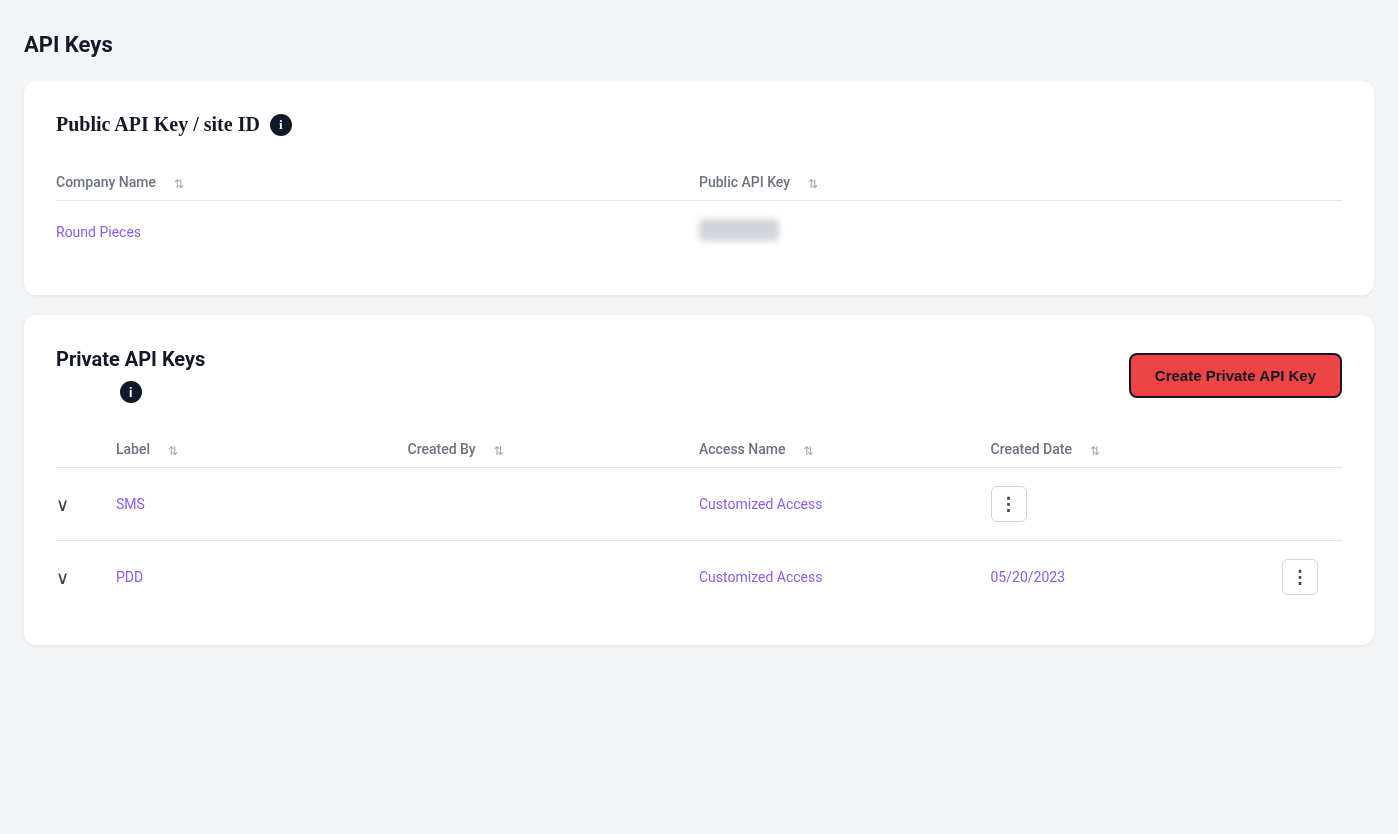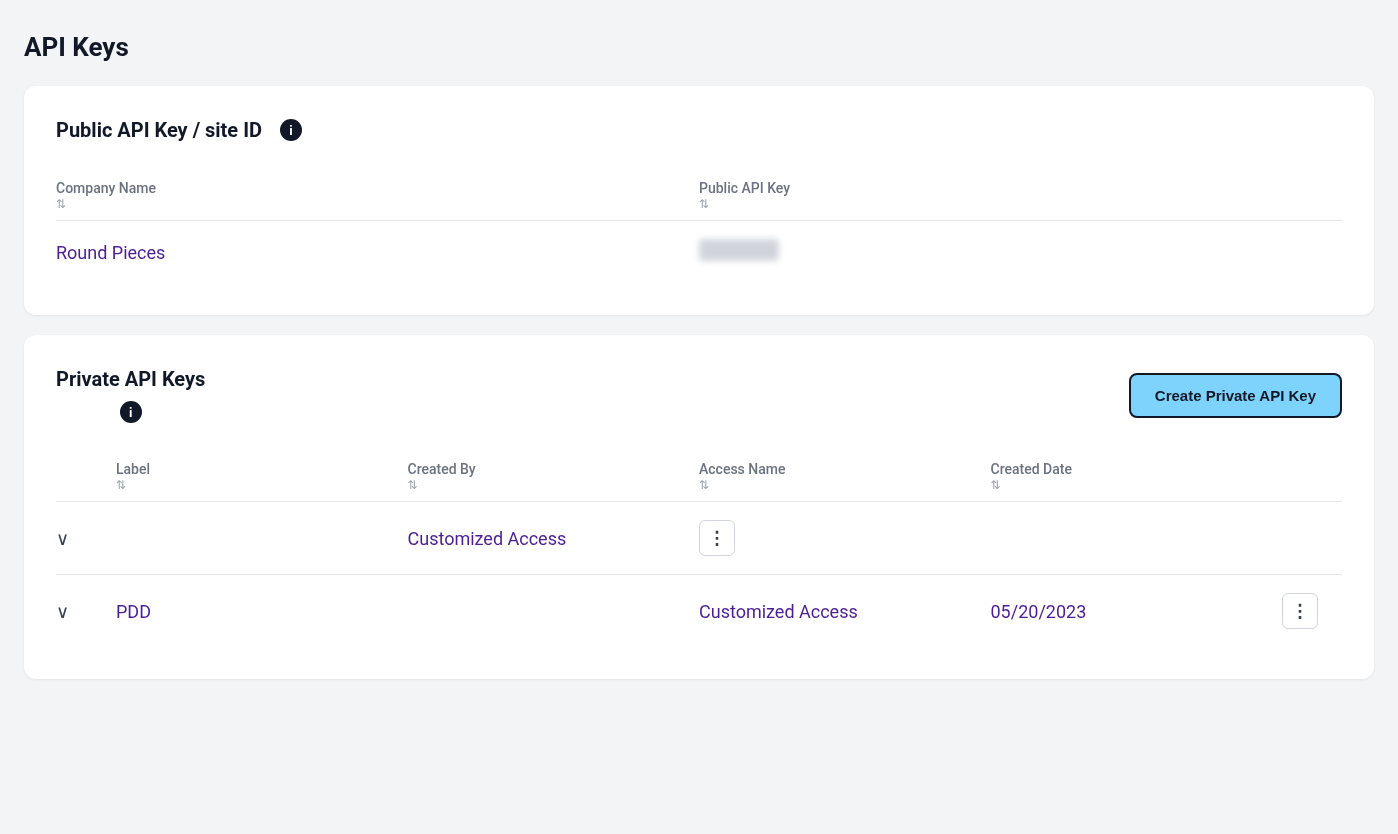"API Keys" [data-name="page-title"] { font-size: 26px -> 22px }
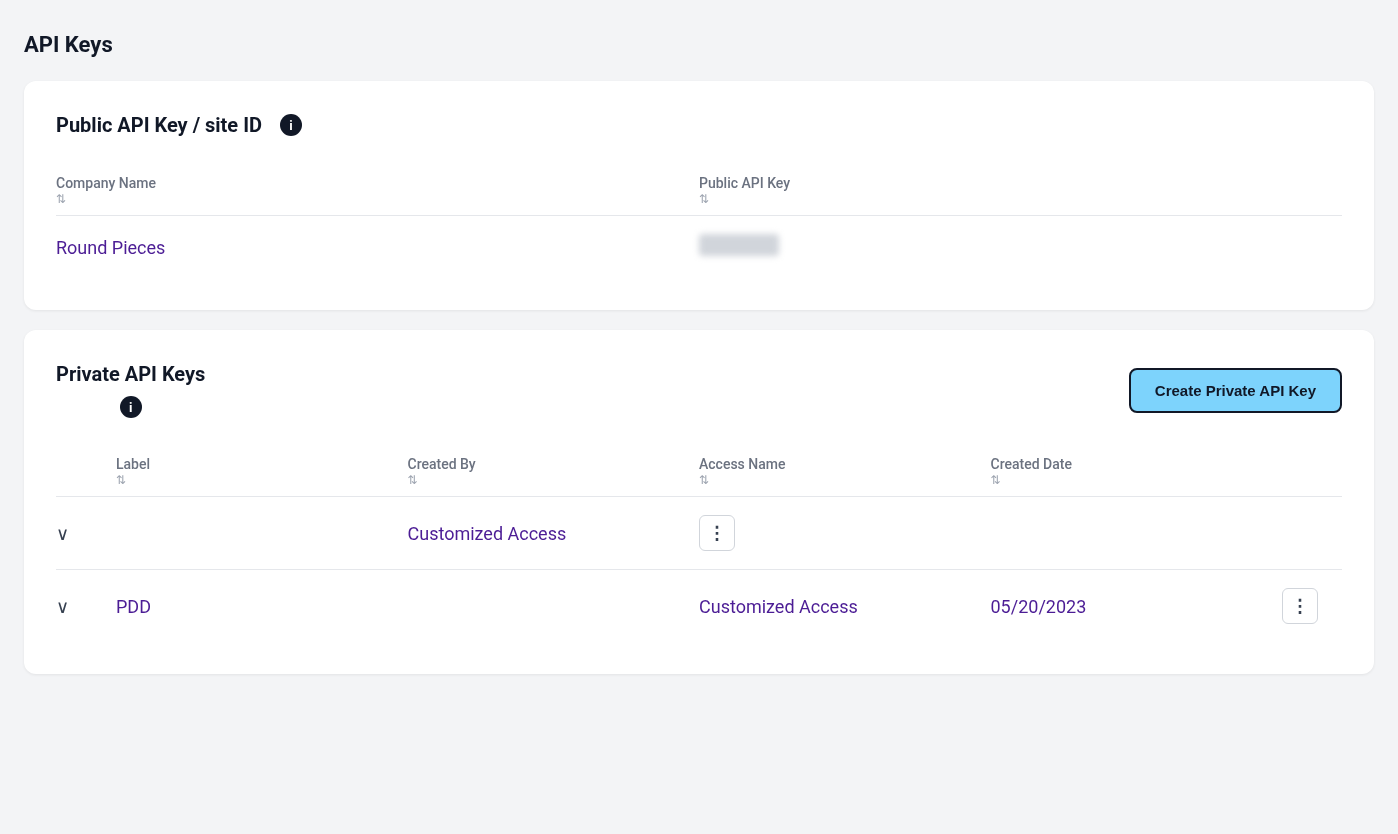"Public API Key / site" .card-header { font-family: none -> Liberation Serif, serif; gap: 18px -> 10px }
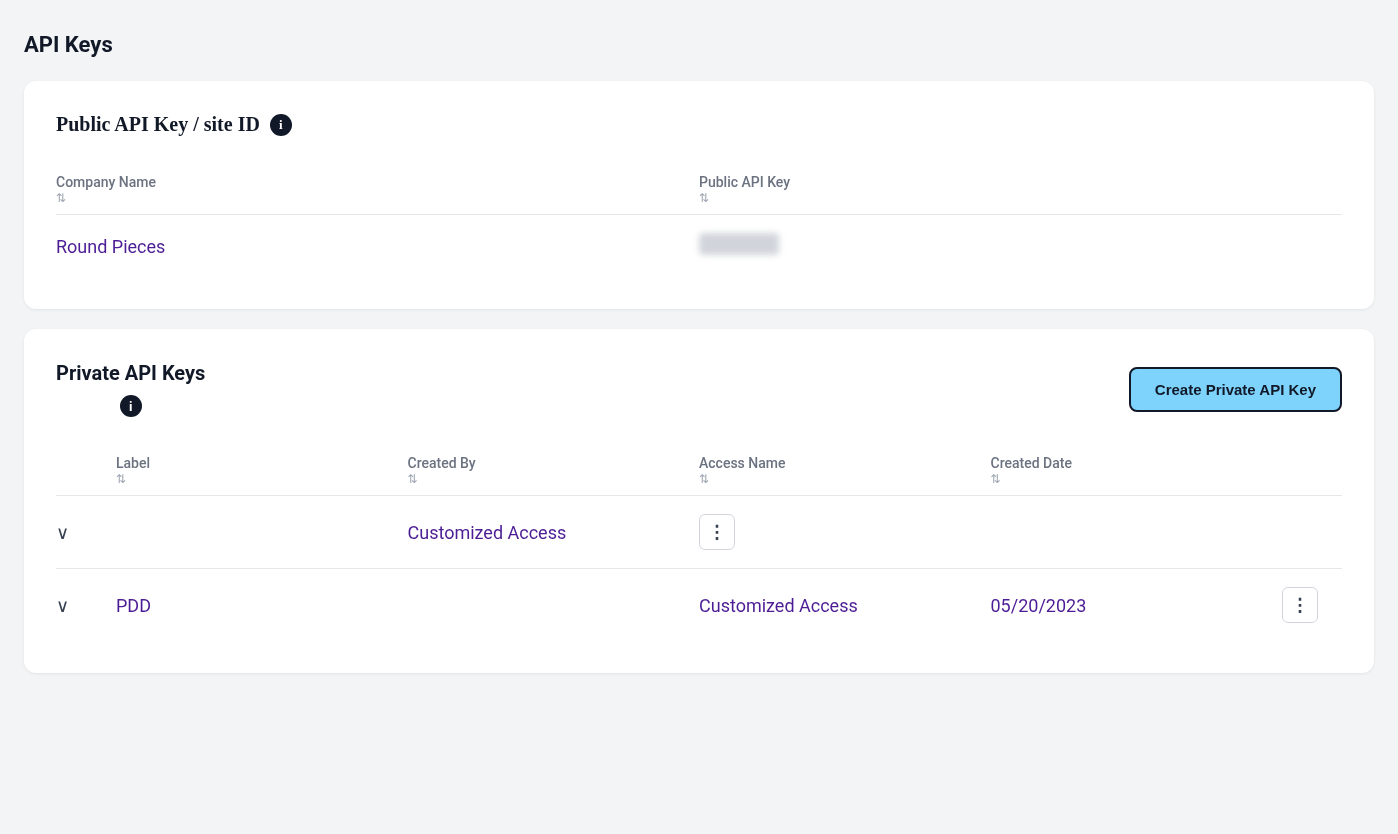"Company Name" .table-col-header { align-items: flex-start -> flex-end; flex-direction: column -> none; gap: 2px -> 18px }
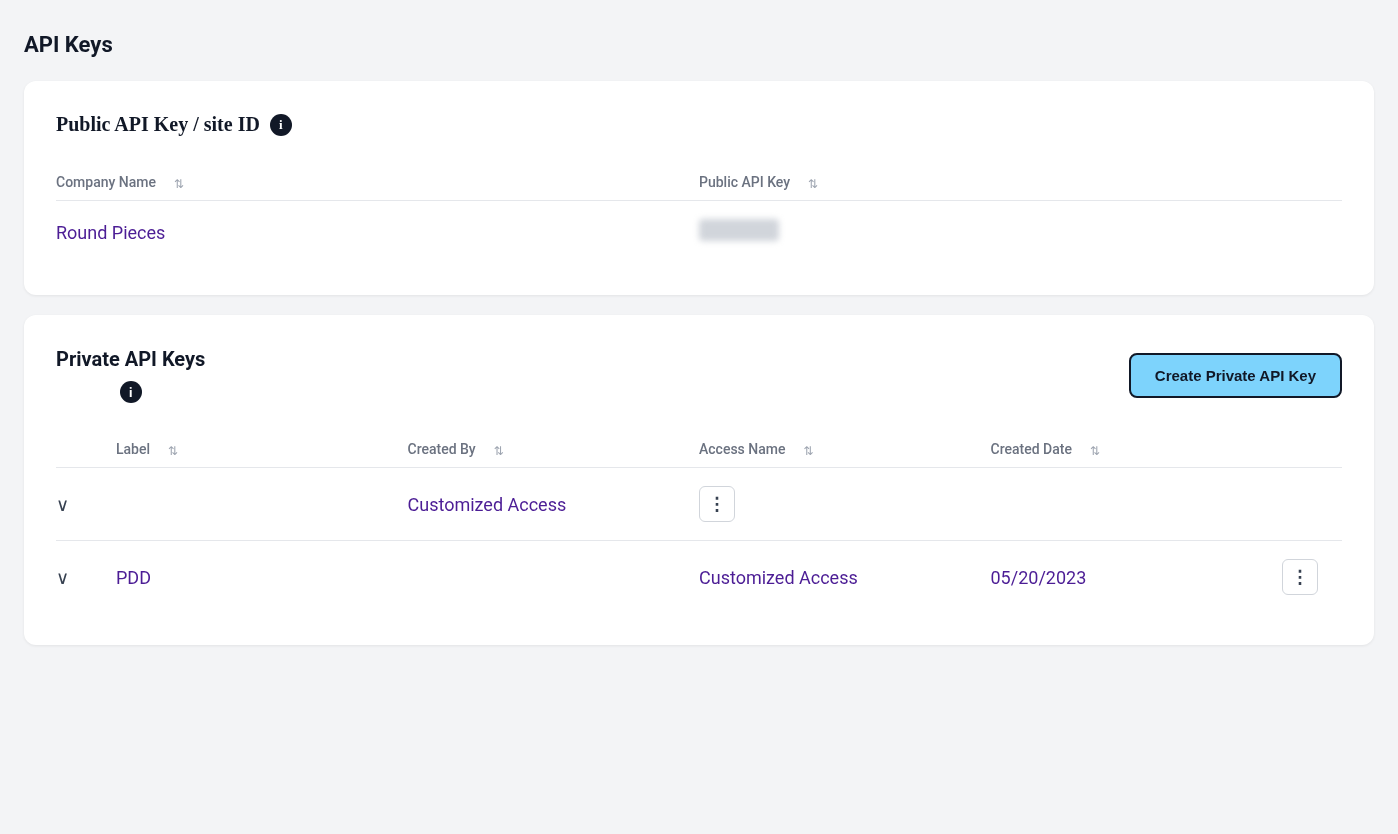"Round Pieces" .cell-text { color: #4c1d95 -> #8b5cf6; font-size: 18px -> 14px }
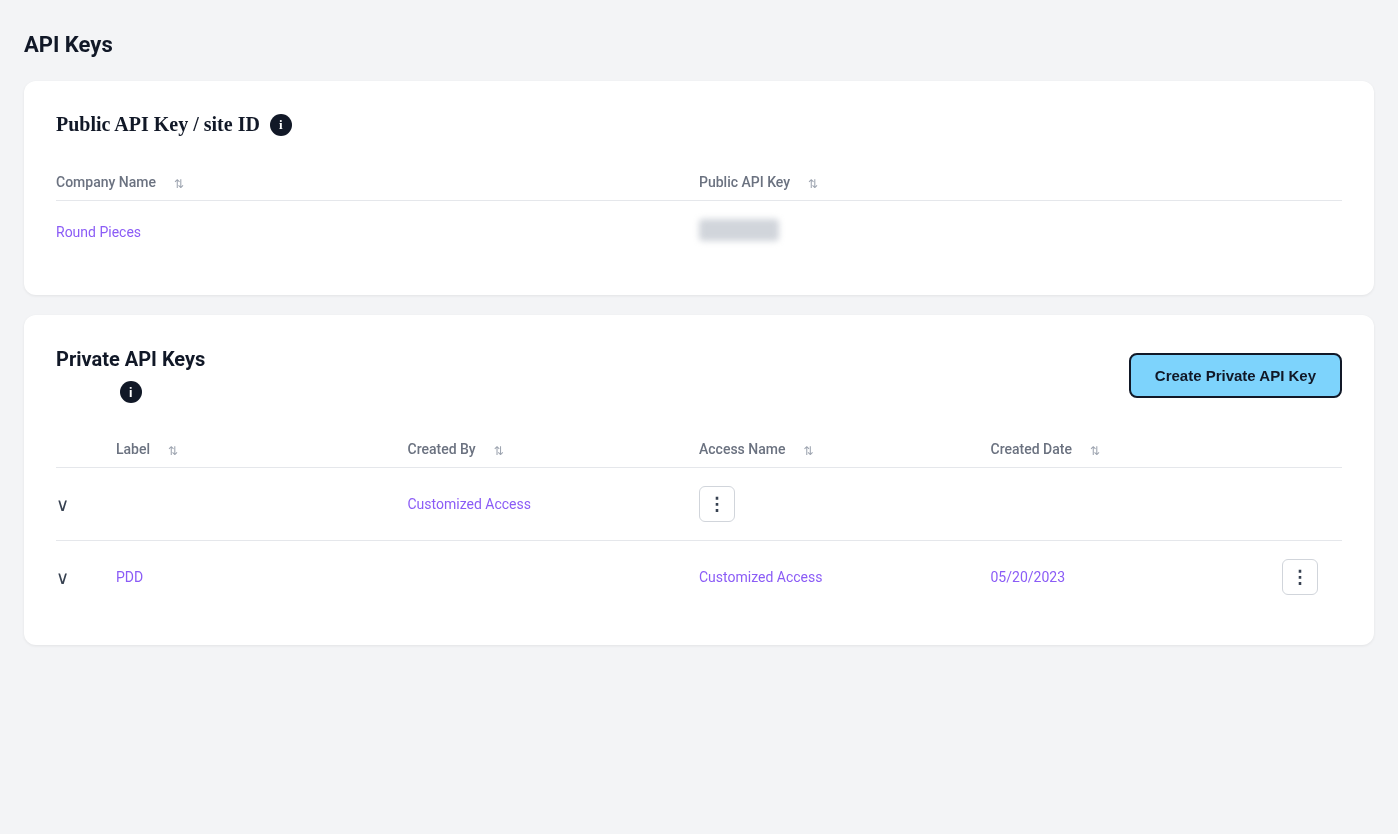"Create Private API Key" [data-name="create-private-key-button"] { background: #7dd3fc -> #ef4444 }
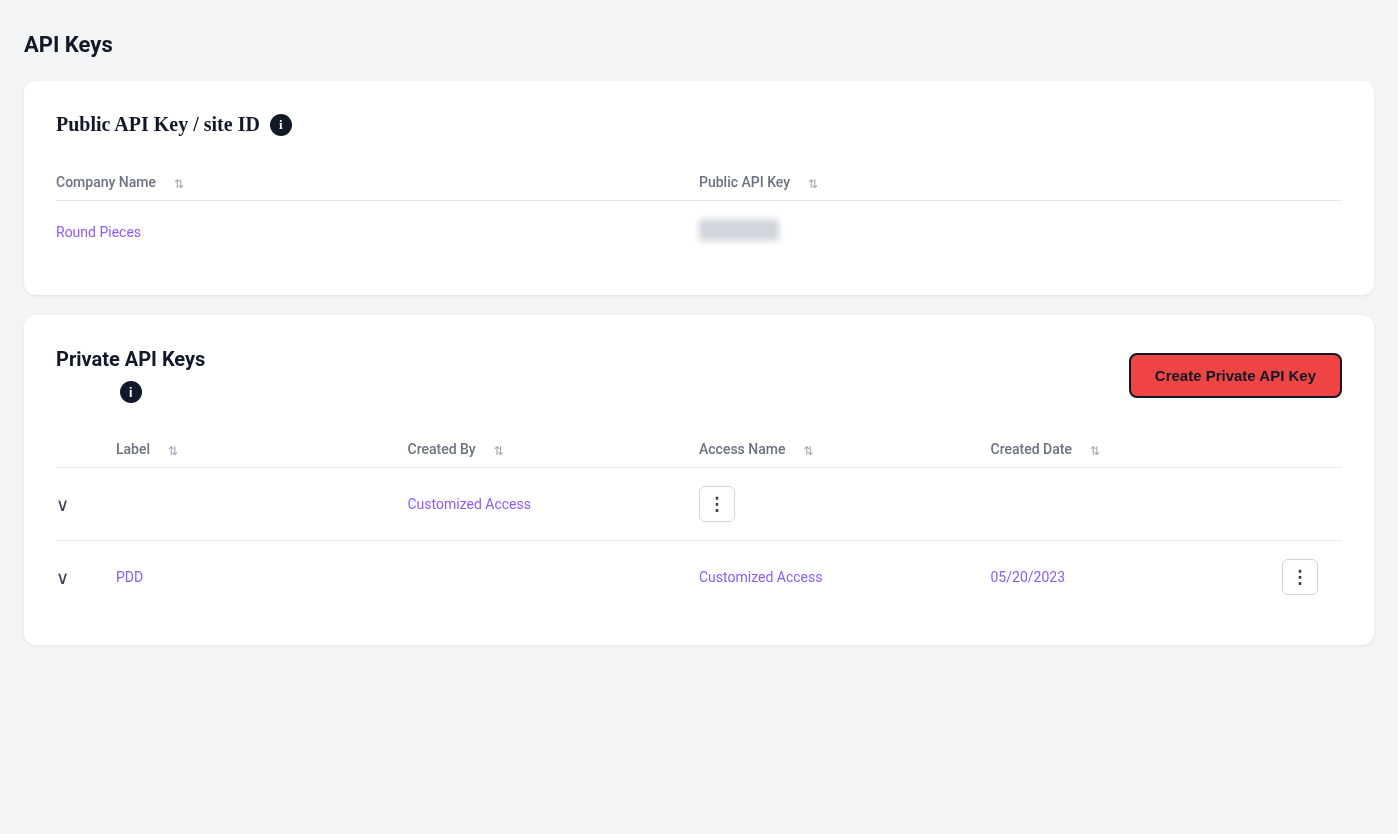"SMS" div.cell-text { html: none -> <div>SMS</div> }
